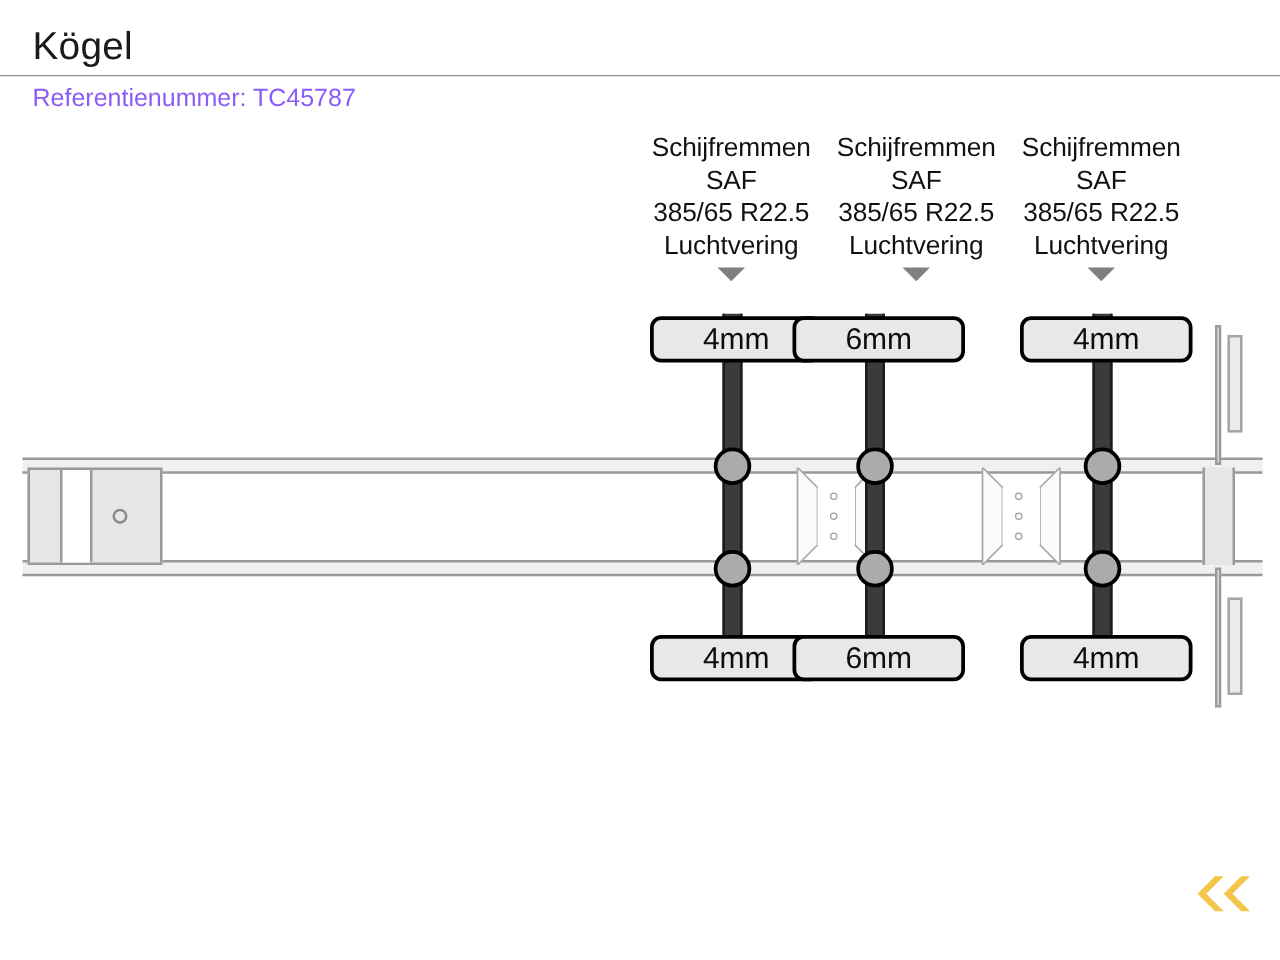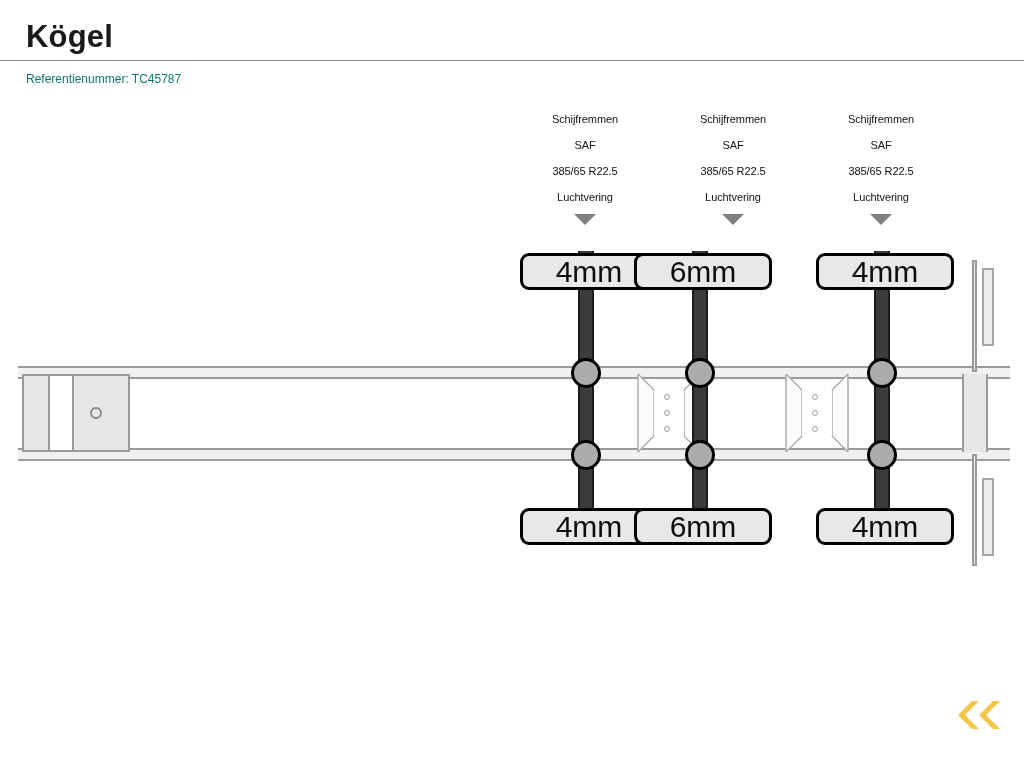"Kögel" #page-title { font-weight: 700 -> 400 }
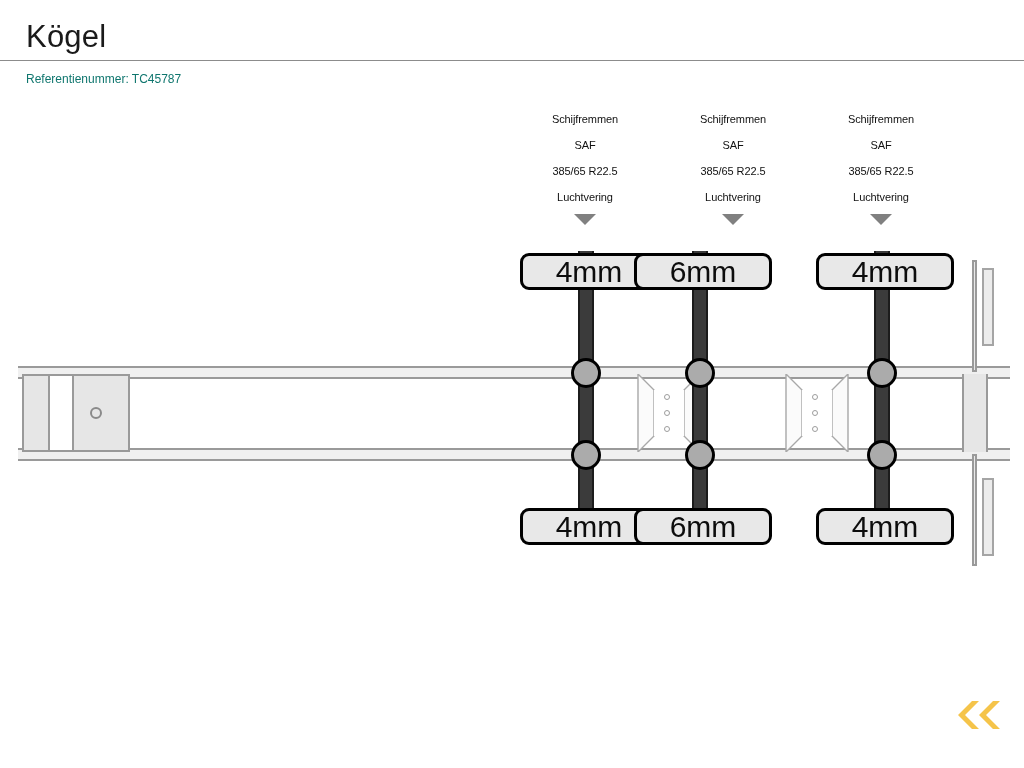"Referentienummer: TC45787" #reference-line { color: #0f766e -> #8b5cf6; font-size: 12px -> 20px }
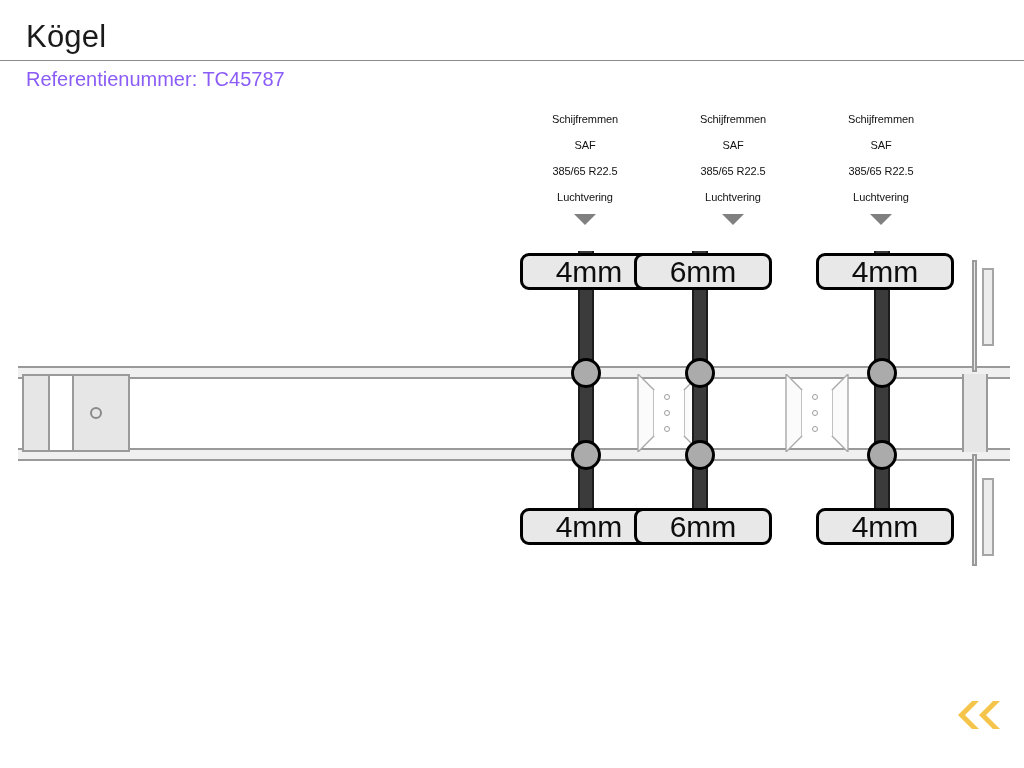"Schijfremmen" .axle-label { font-size: 11px -> 21px }
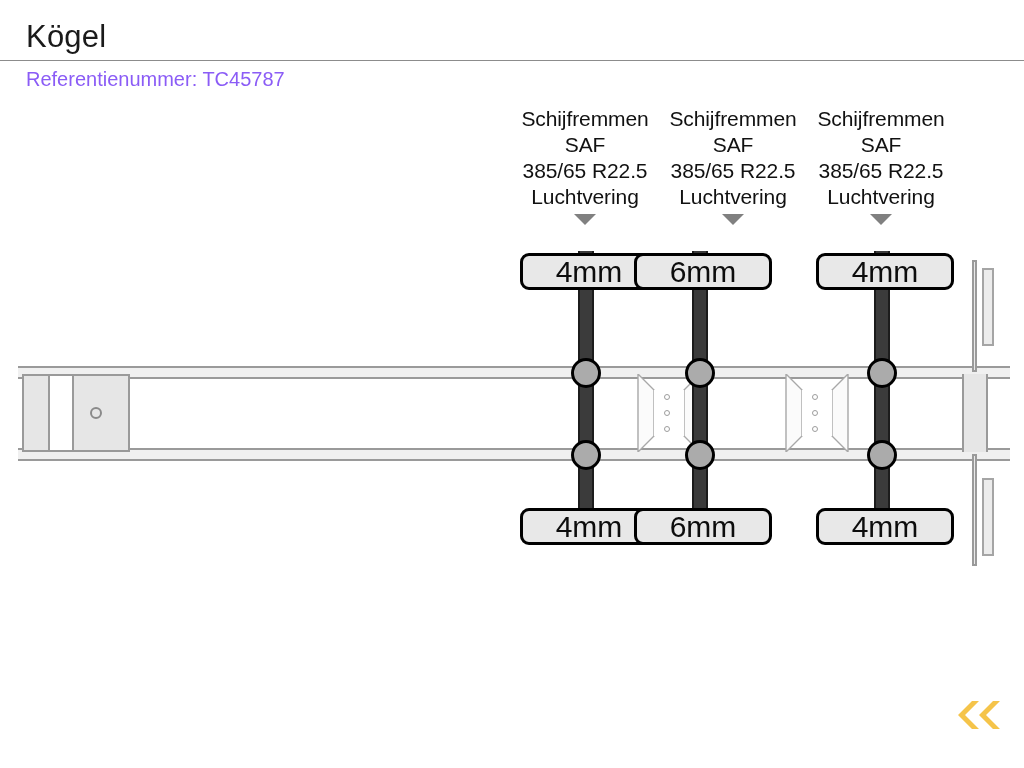"4mm" .tread-badge { font-size: 30px -> 24px }
